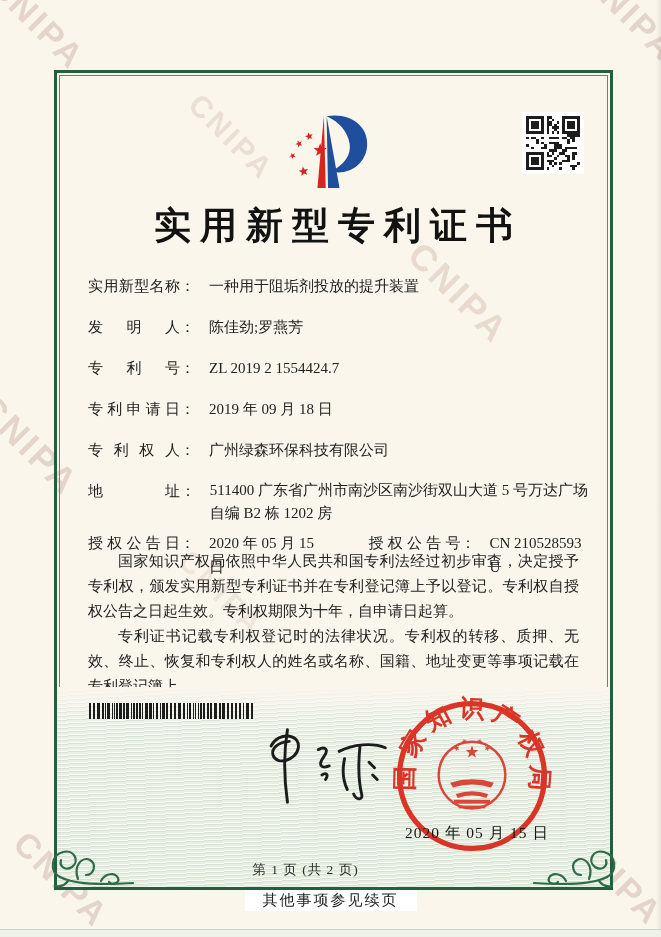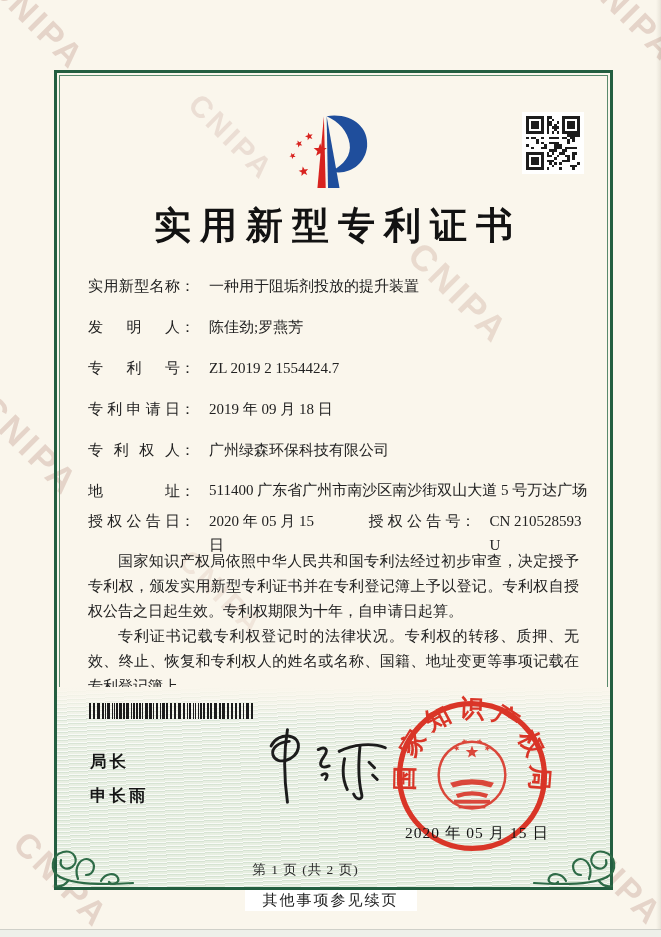"地址" .row.addr { justify-content: none -> space-between }
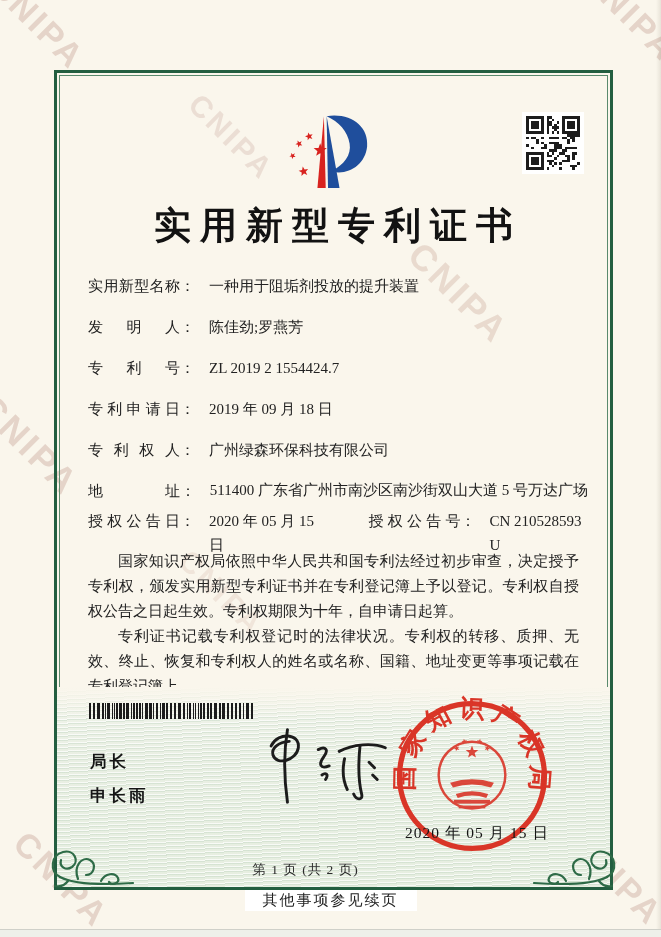"自编 B2 栋 1202 房" div { html: none -> <div>自编 B2 栋 1202 房</div> }
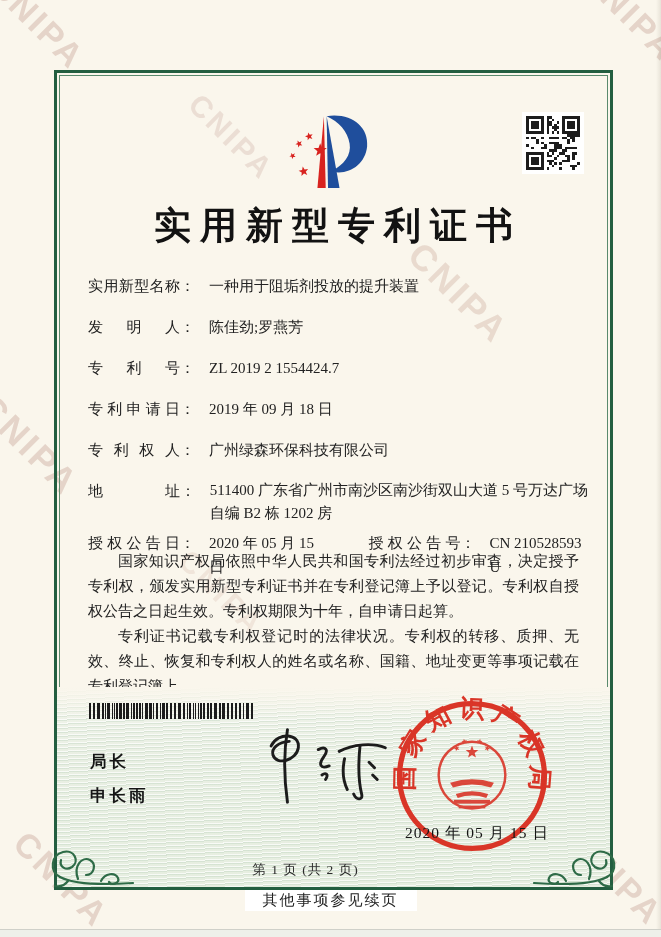"局长" div.signatory { html: <div> <div>局长</div> <div>申长雨</div> </div> -> none }
